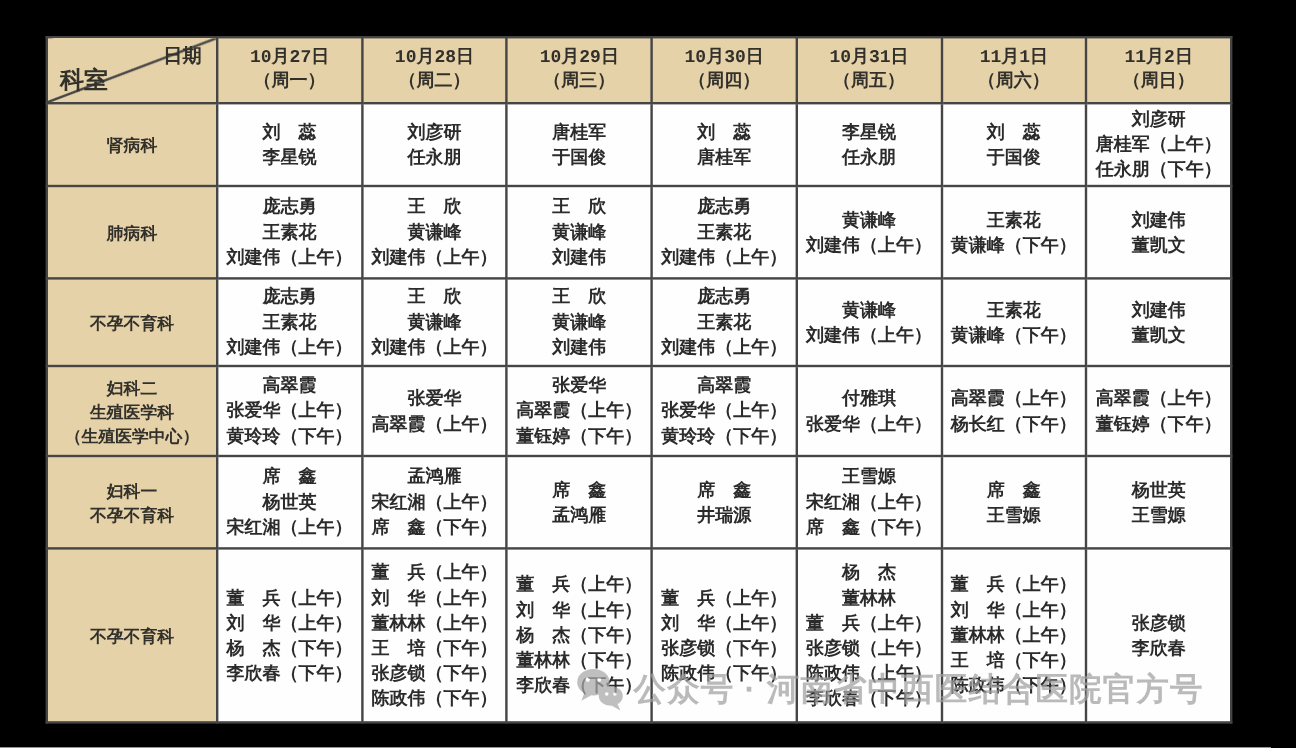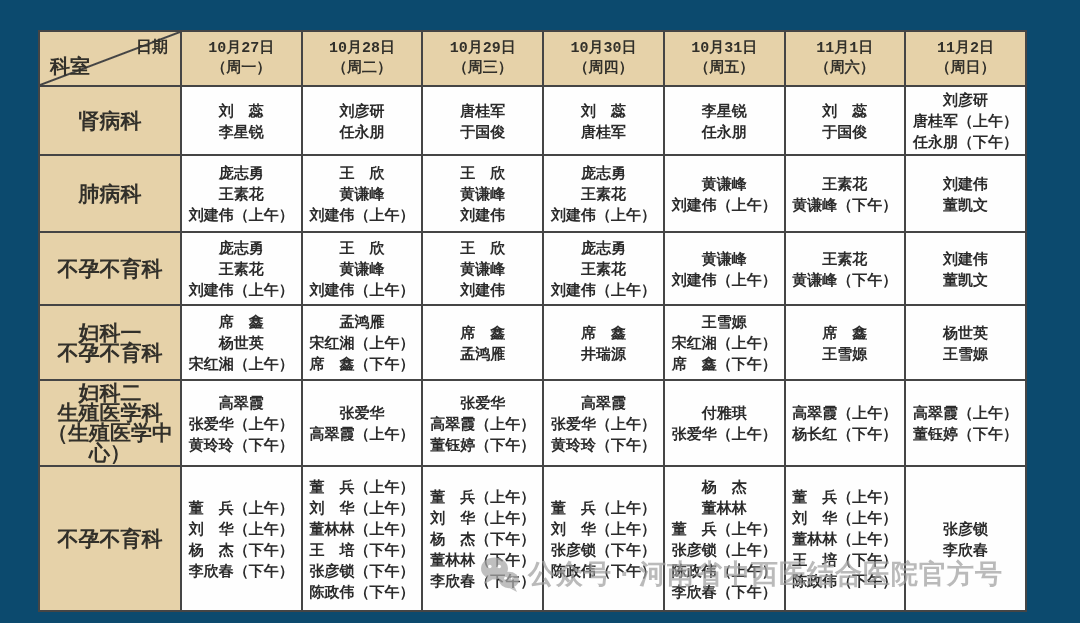"日期" .page { background: #0c4a6e -> #000000 }
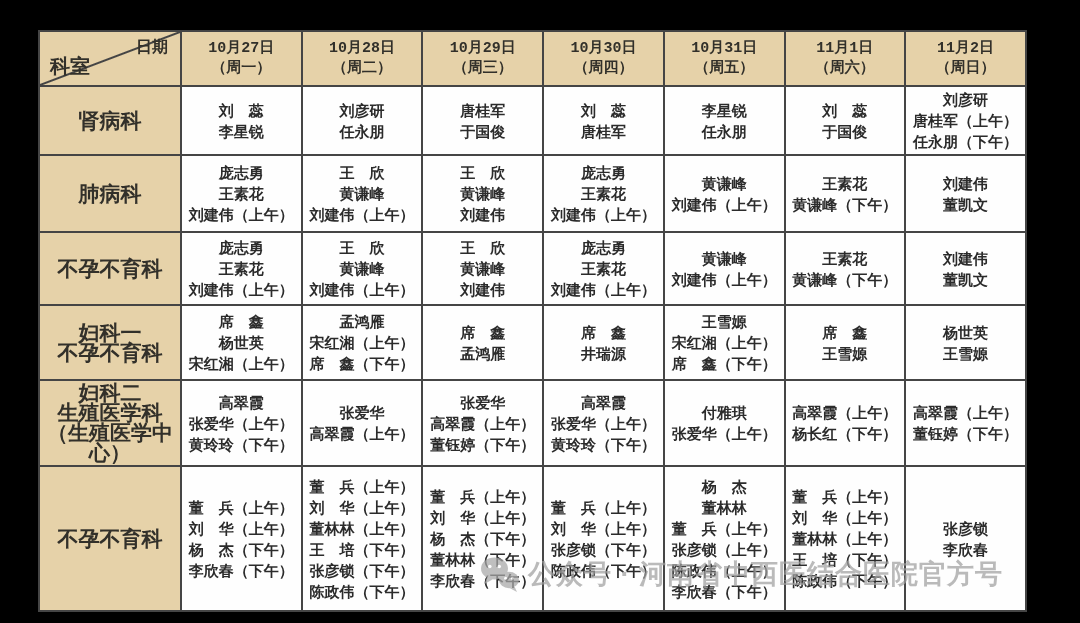"肾病科" th.dept { font-size: 21px -> 14px }
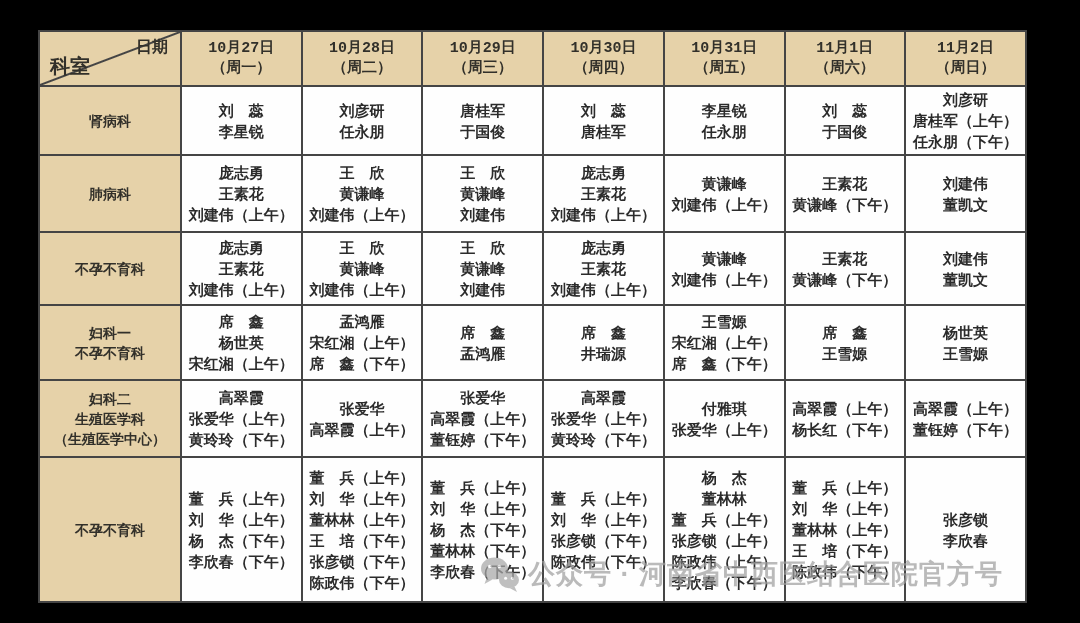"妇科一" tr { order: before "妇科二" -> after "妇科二" }
